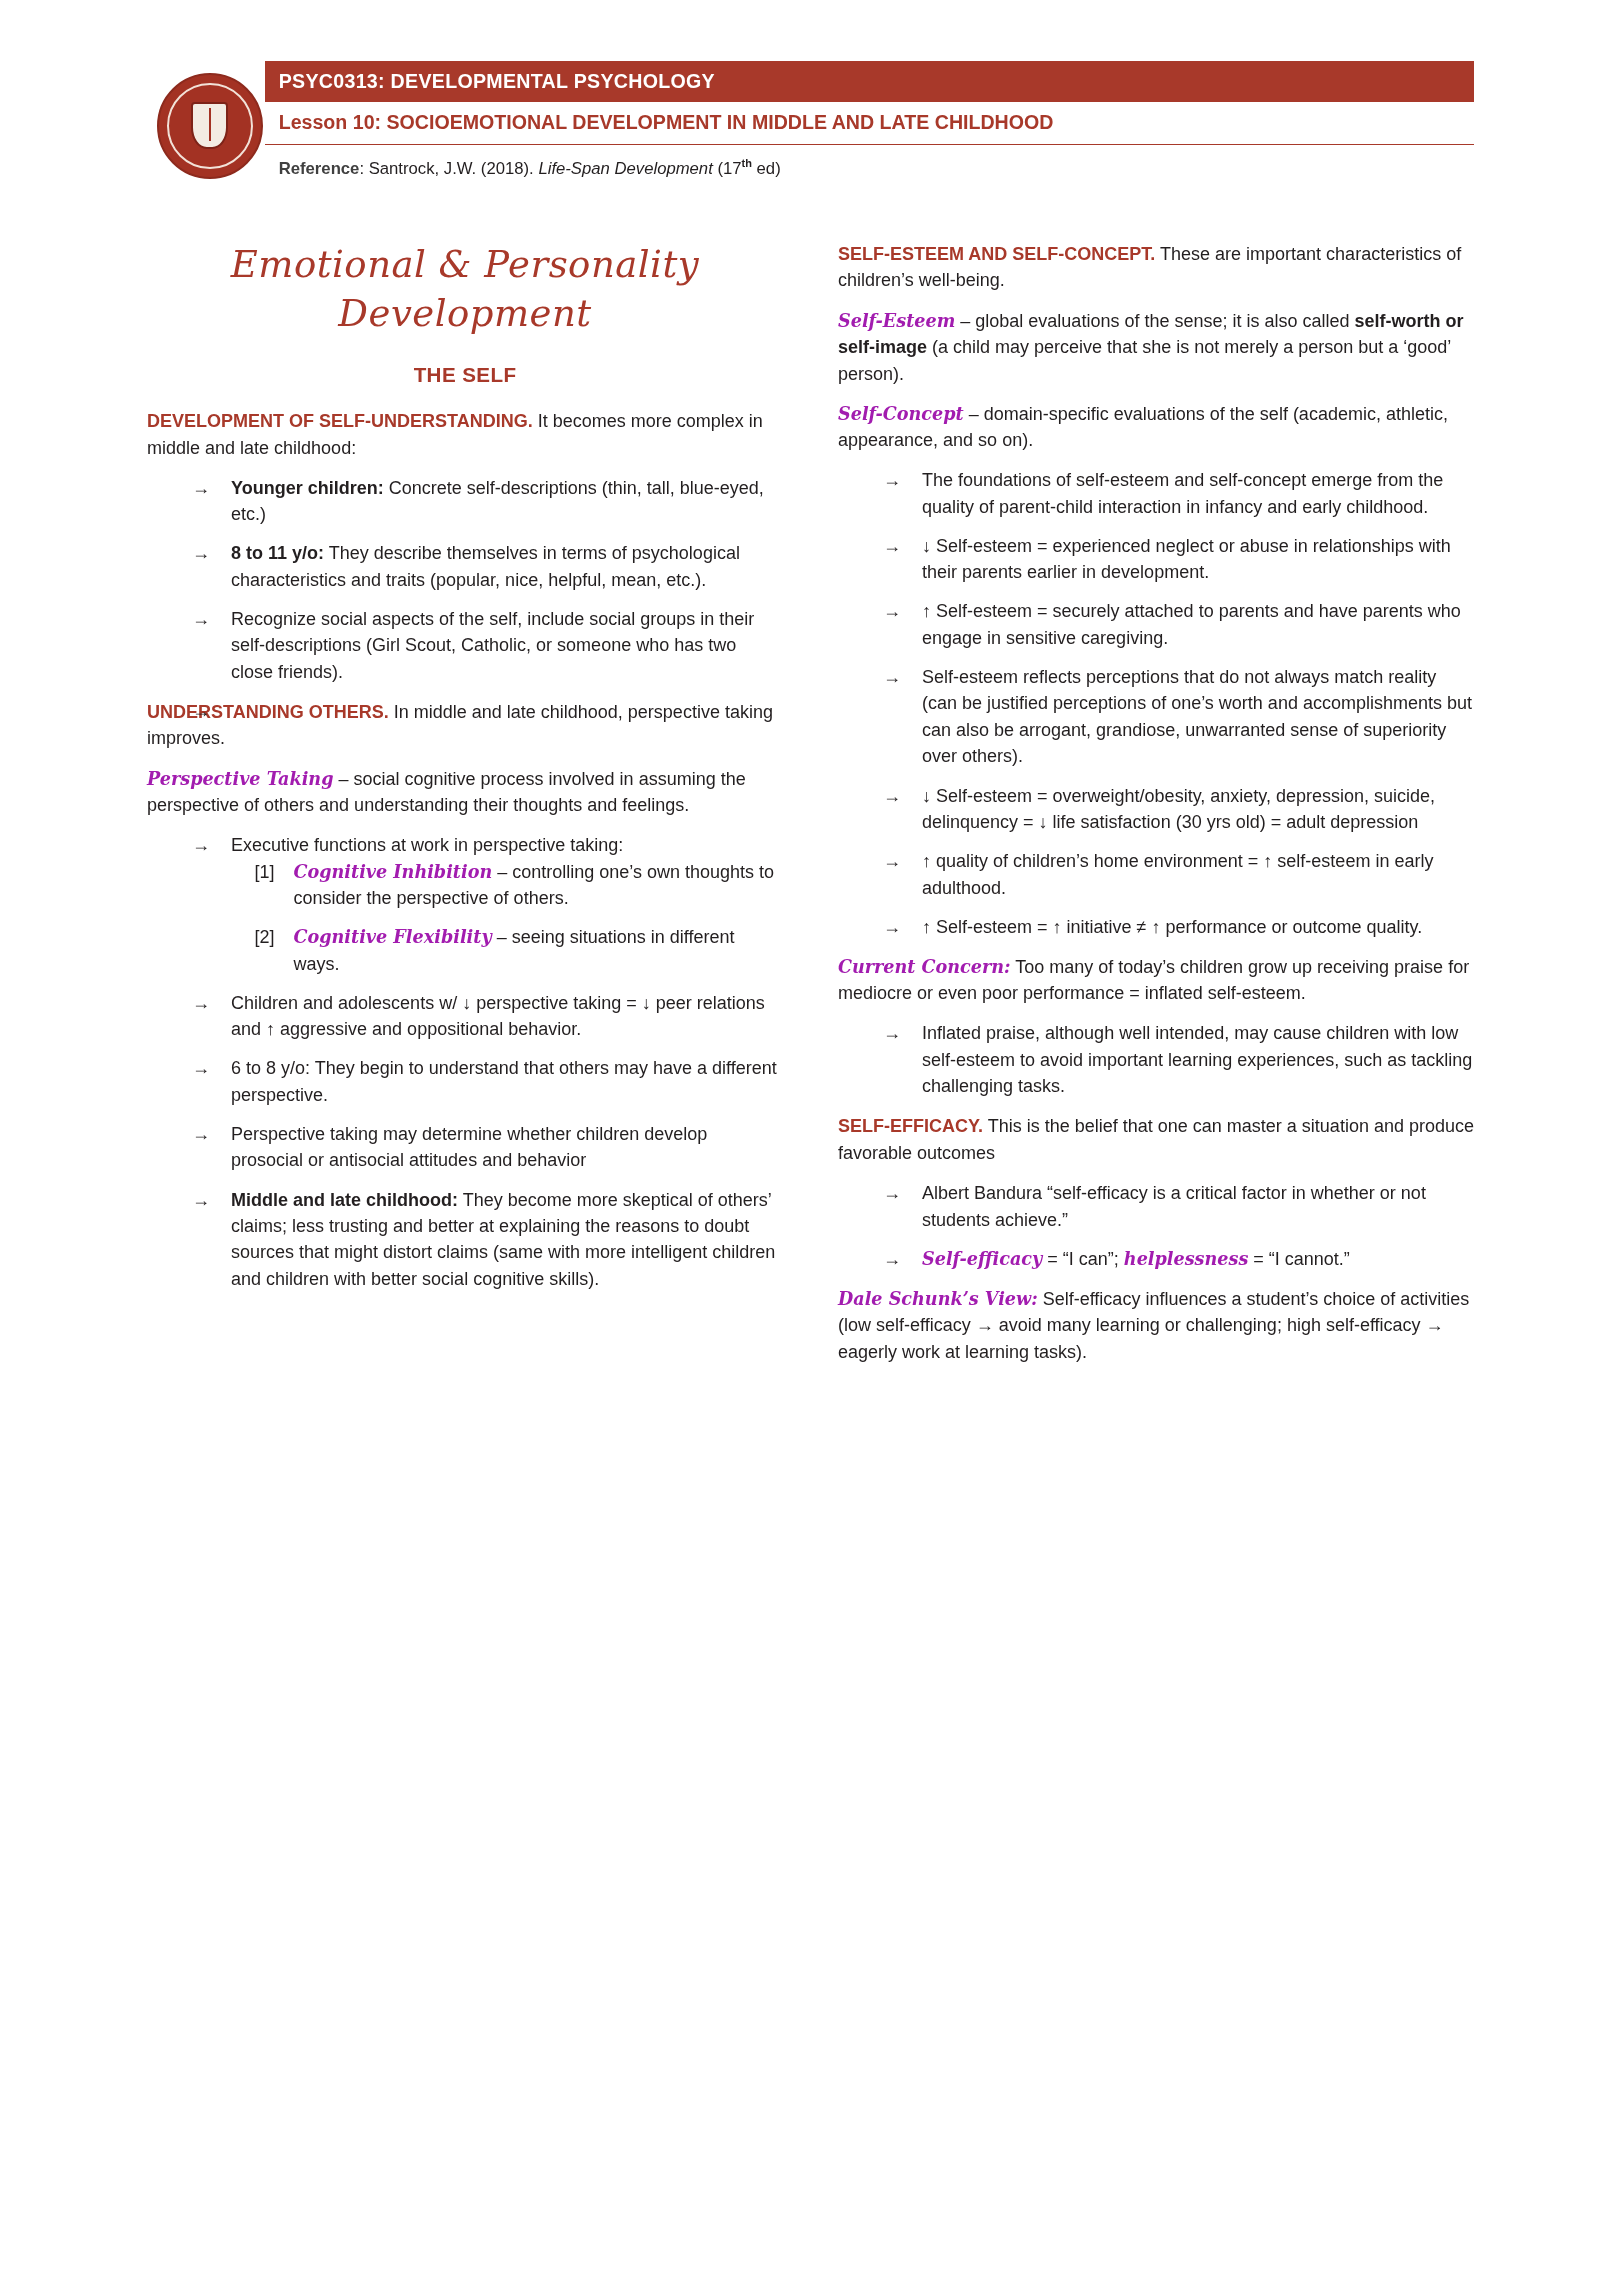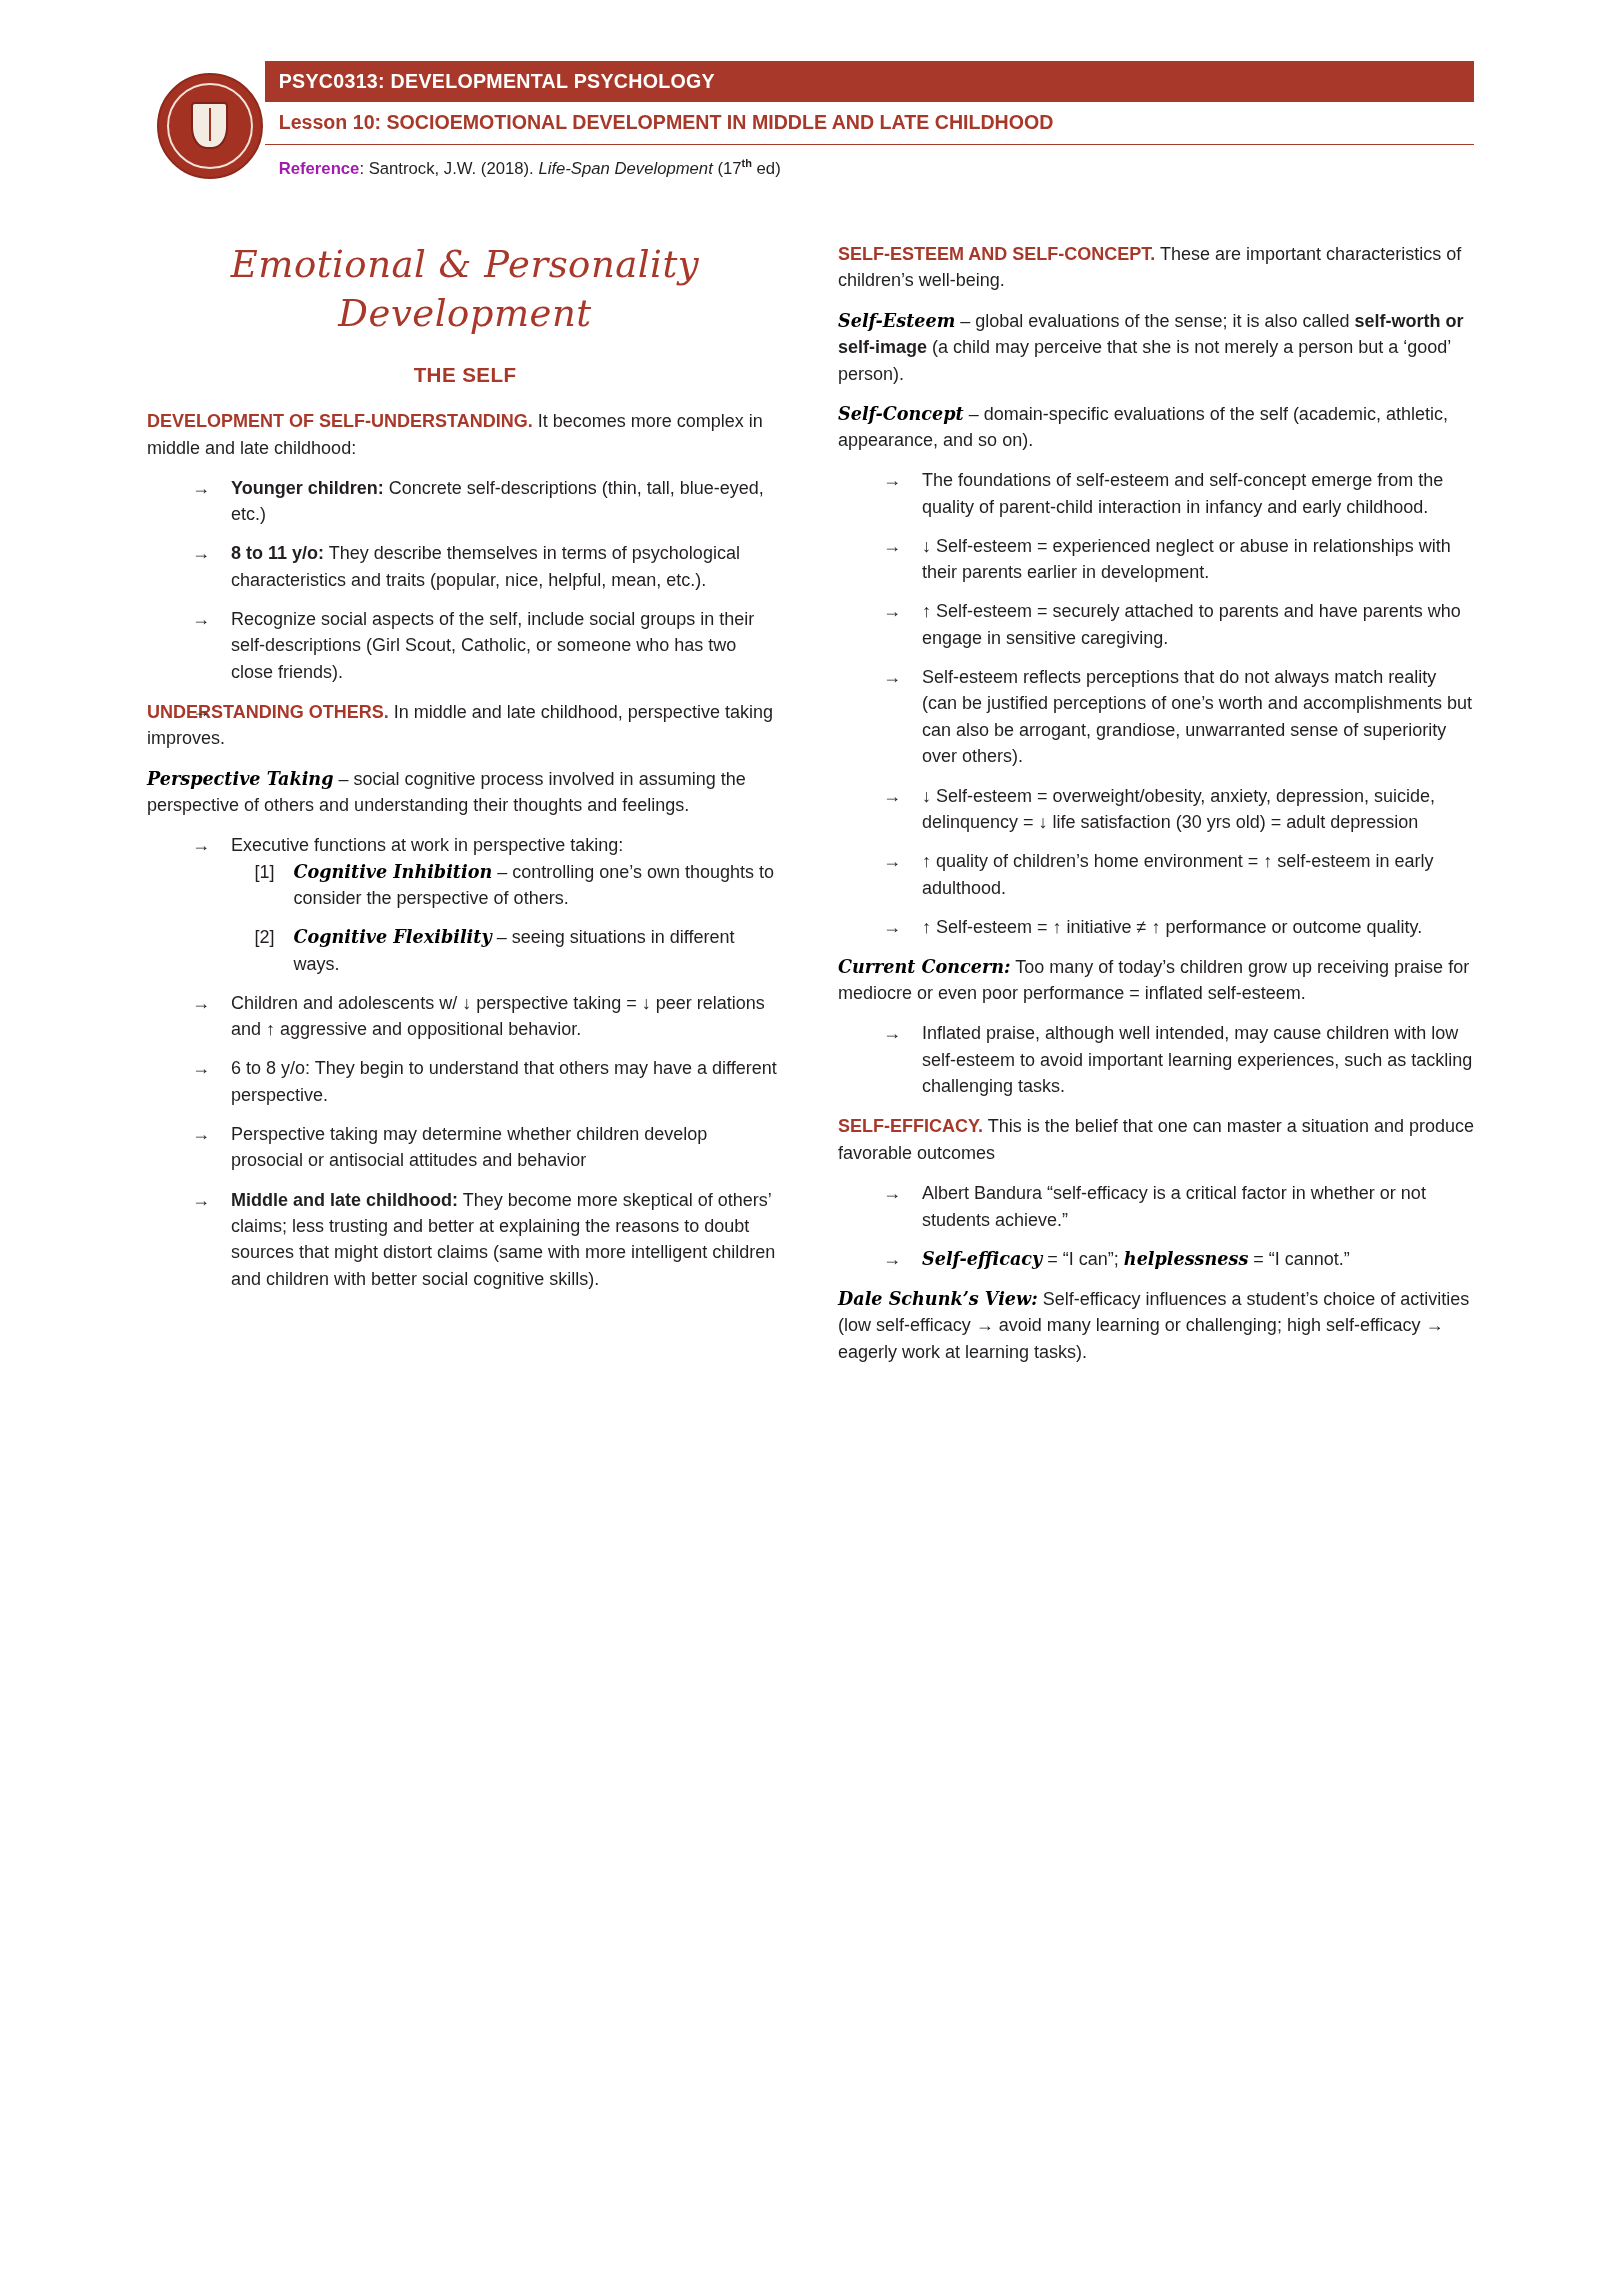"Reference" .reference b { color: #a21caf -> #404040 }
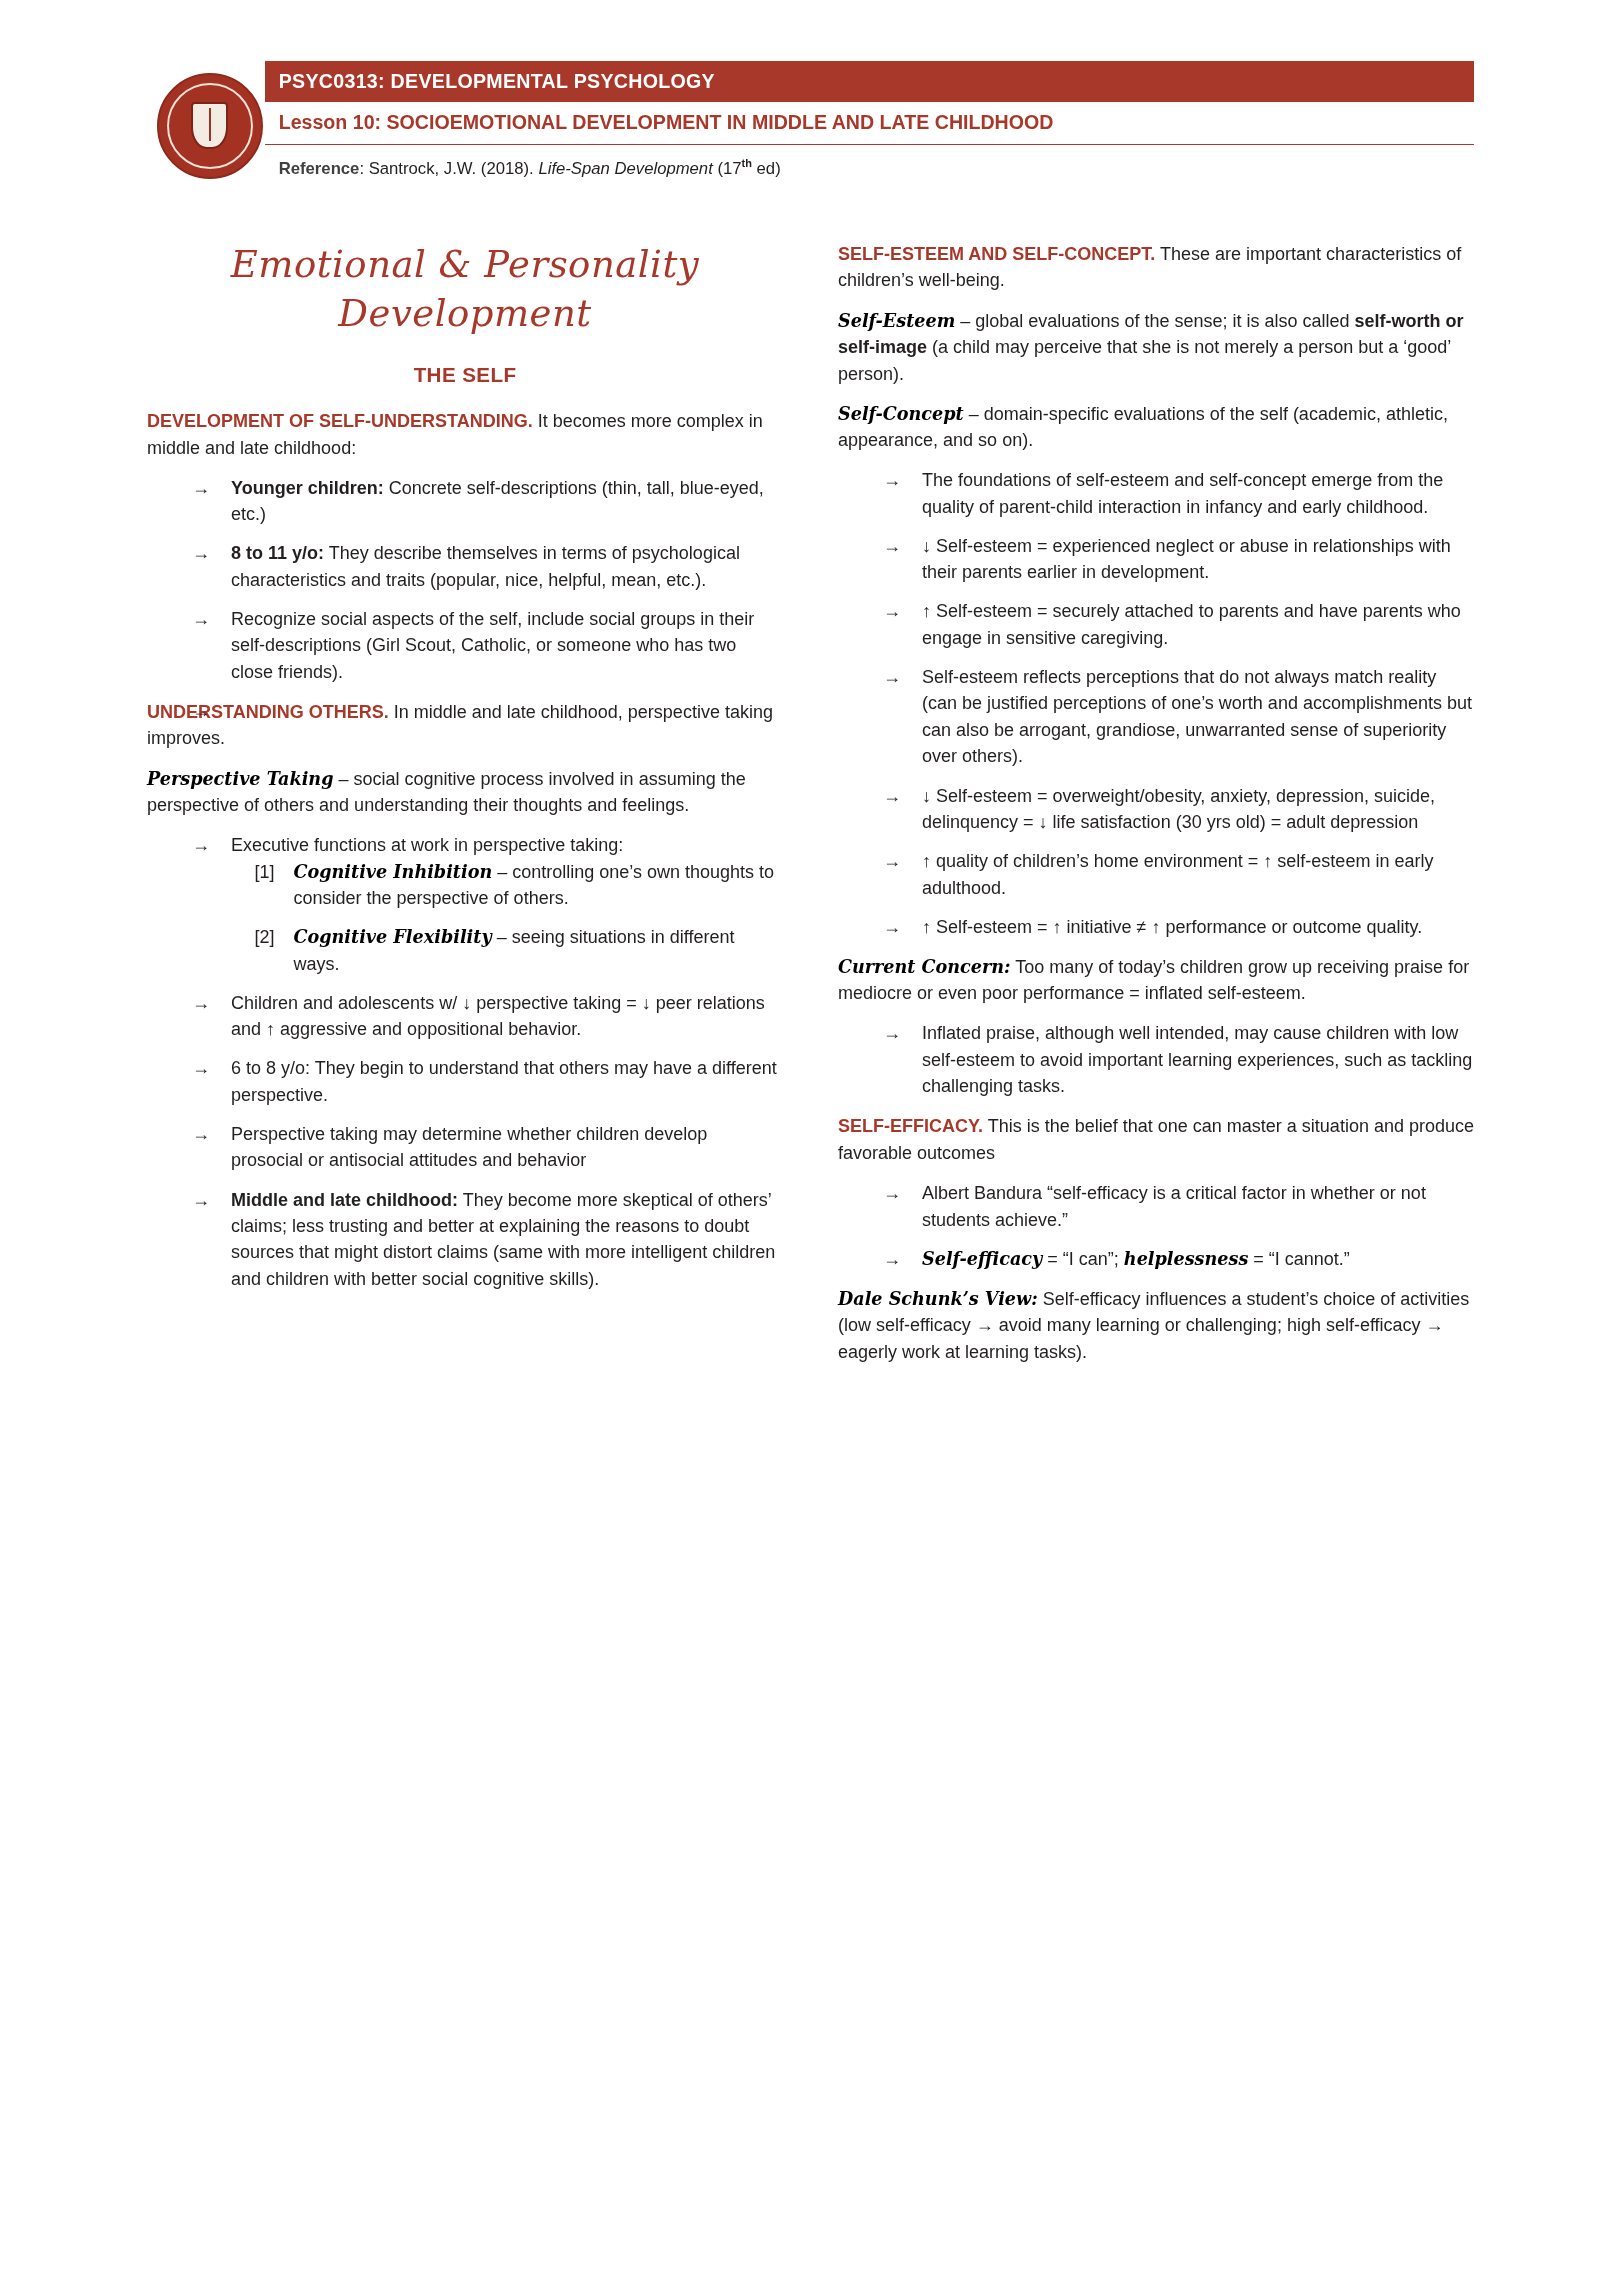"Self-Esteem" .term { color: #000000 -> #a21caf }
